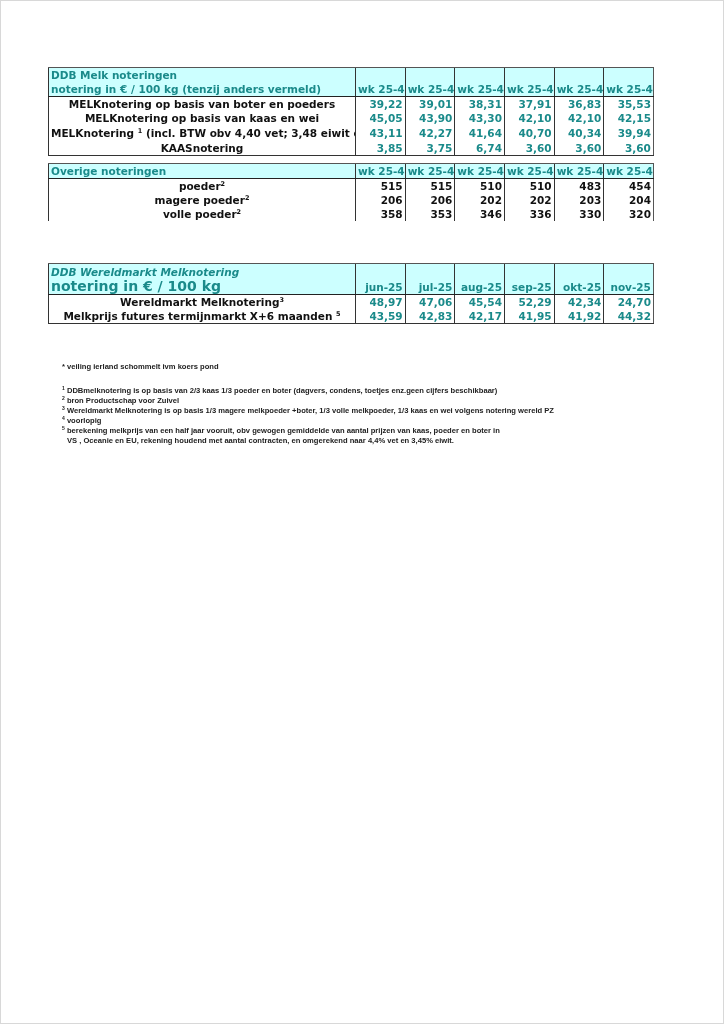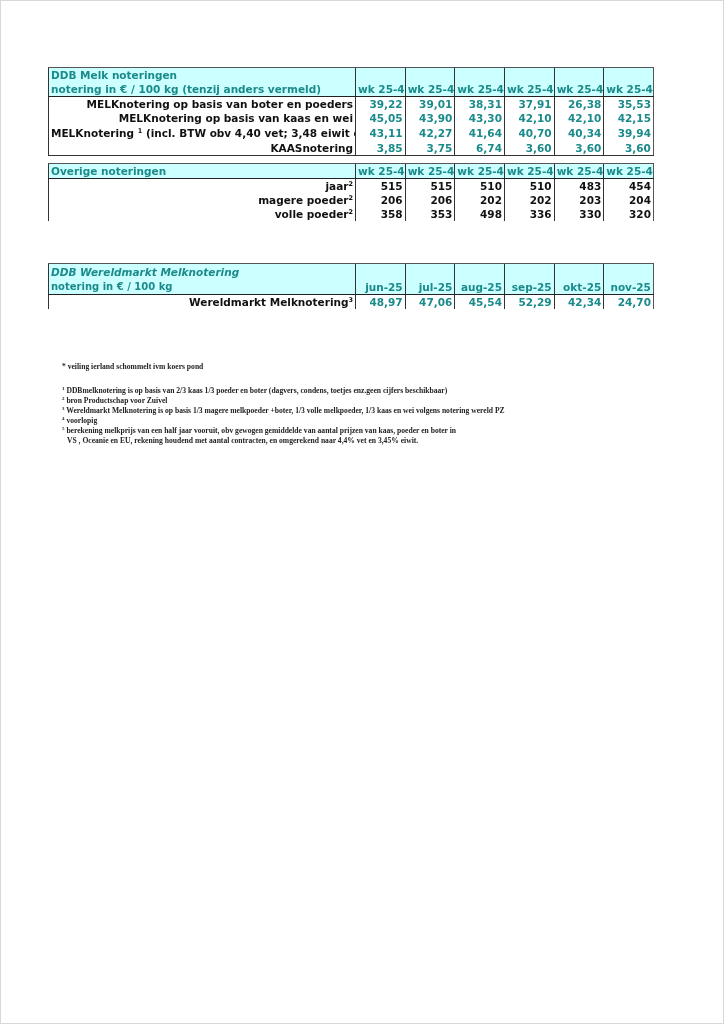"MELKnotering op basis van boter" table.ddb td.lab { text-align: right -> center }
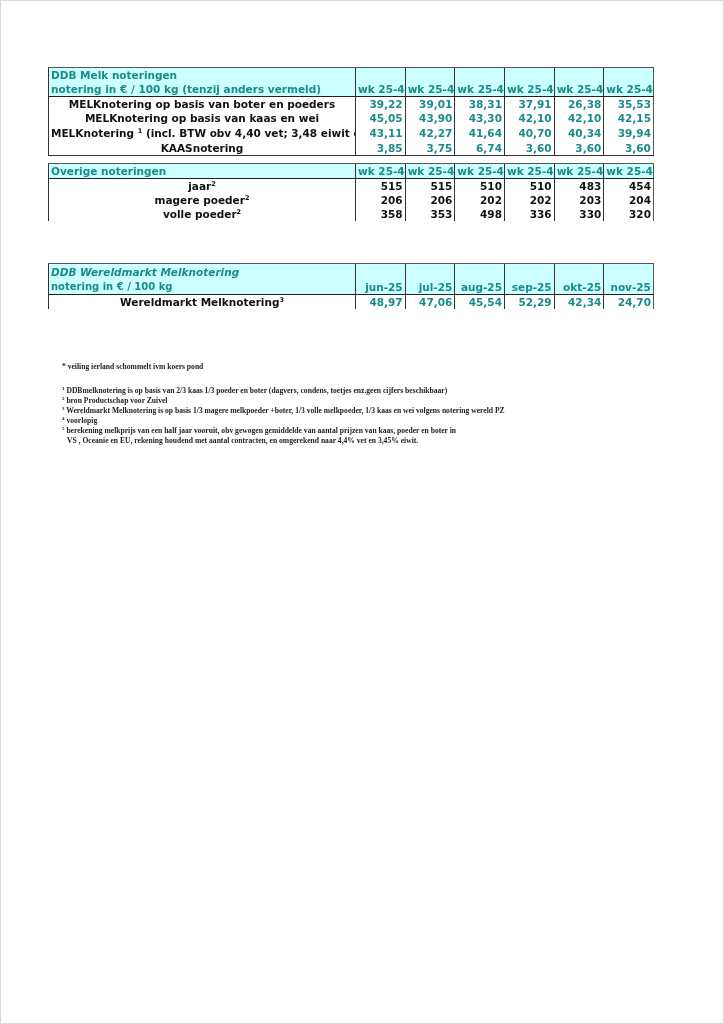"26,38" td.num { text: 26,38 -> 36,83 }
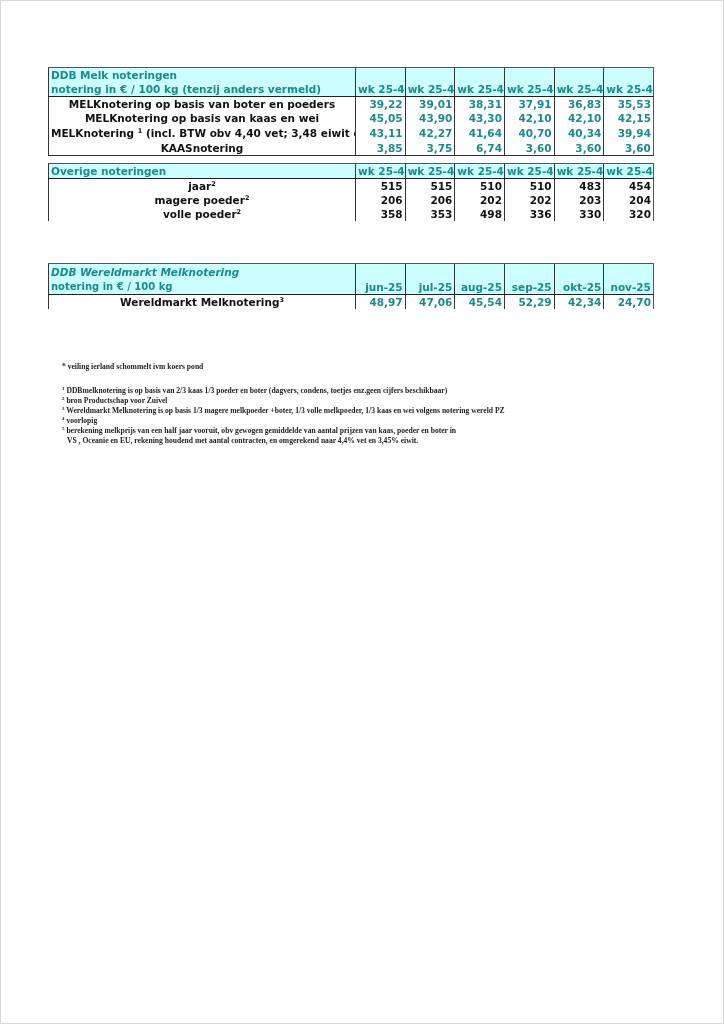"jaar" span { text: jaar -> poeder }
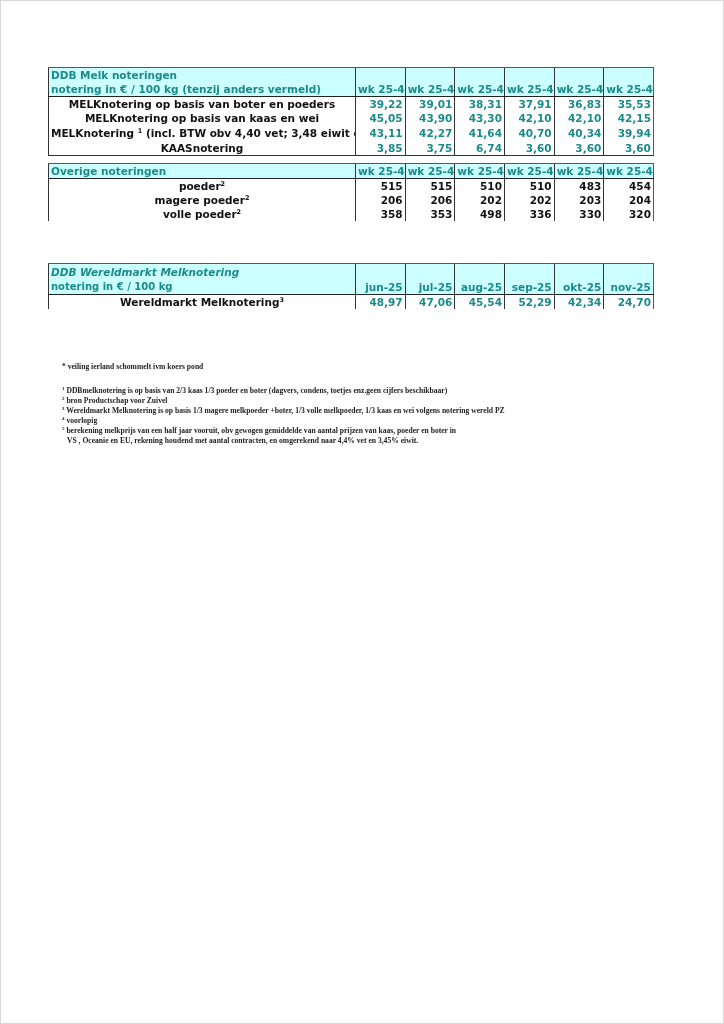"498" td.num { text: 498 -> 346 }
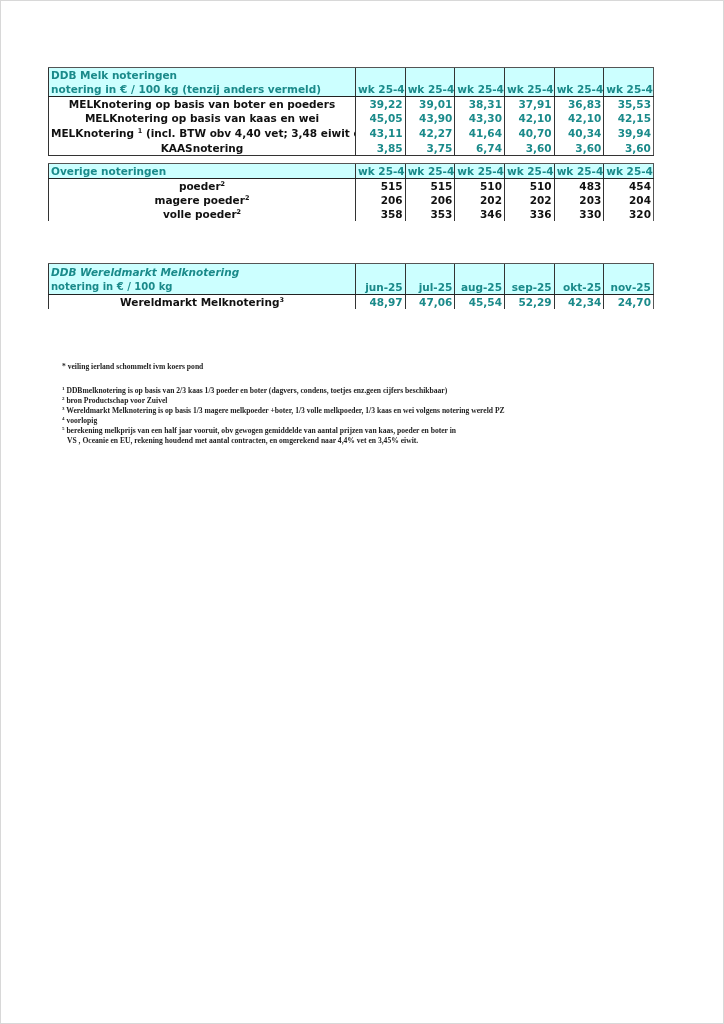"notering in € / 100 kg" .sub { font-size: 10px -> 14px }
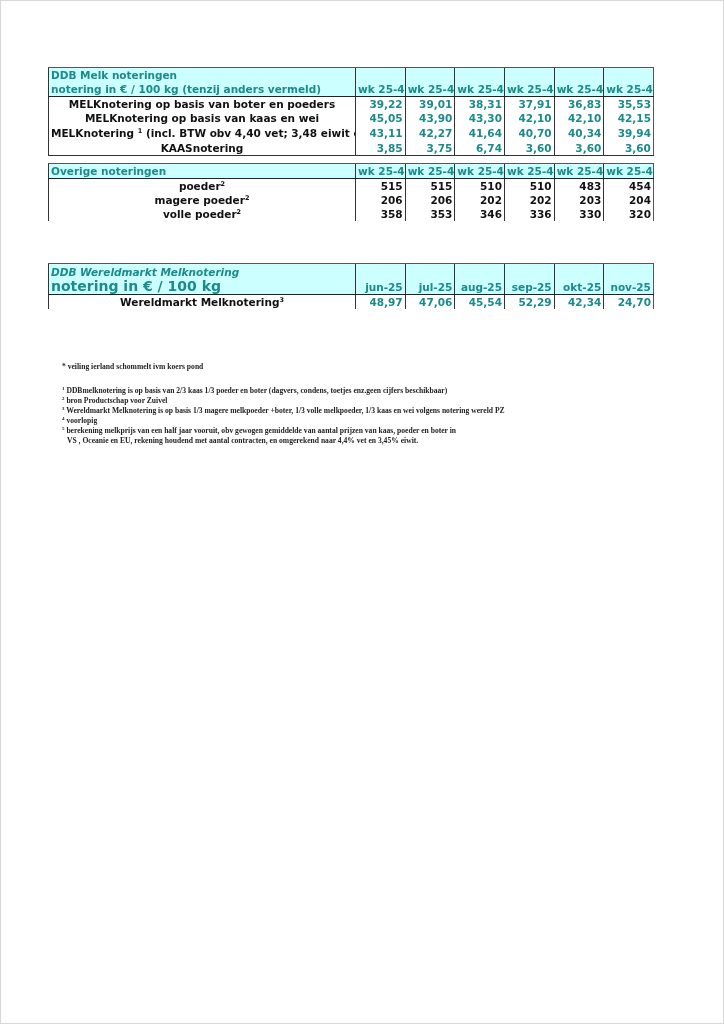"Melkprijs futures termijnmarkt X+6" tr.last { html: none -> <tr> <td><span>Melkprijs futures termijnmarkt X+6 maanden </span><sup>5</sup></td> <td>43,59</td> <td>42,83</td> <td>42,17</td> <td>41,95</td> <td>41,92</td> <td>44,32</td> </tr> }
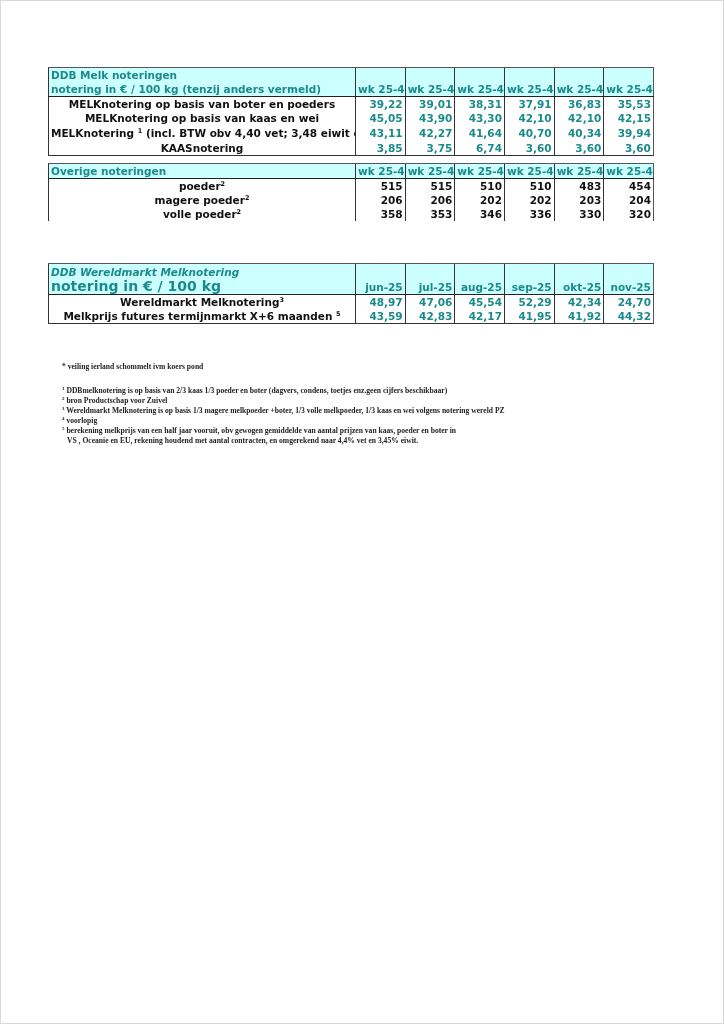"* veiling ierland schommelt ivm" .footnotes { font-family: Liberation Serif, serif -> Liberation Sans, sans-serif }
